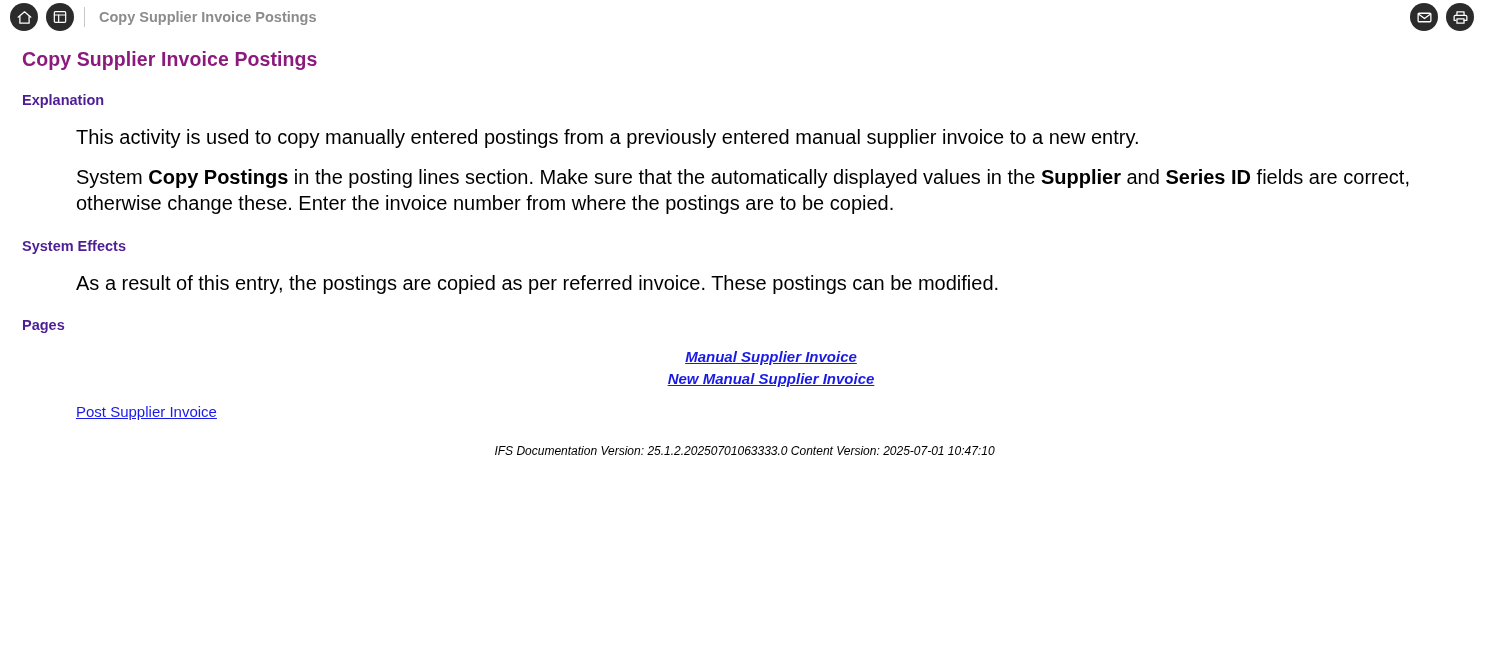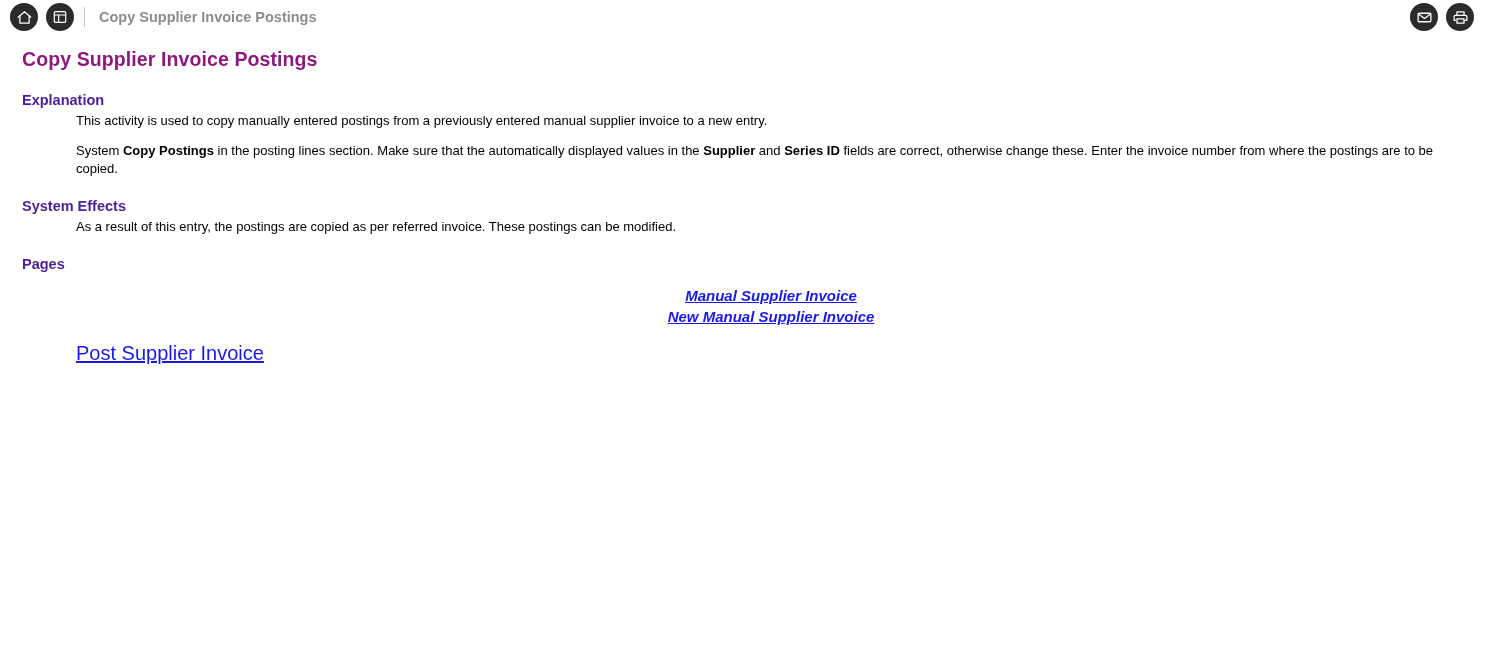"This activity is used to" p.para { font-size: 13px -> 20px; margin: 4px 0 0 54px -> 16px 0 0 54px }
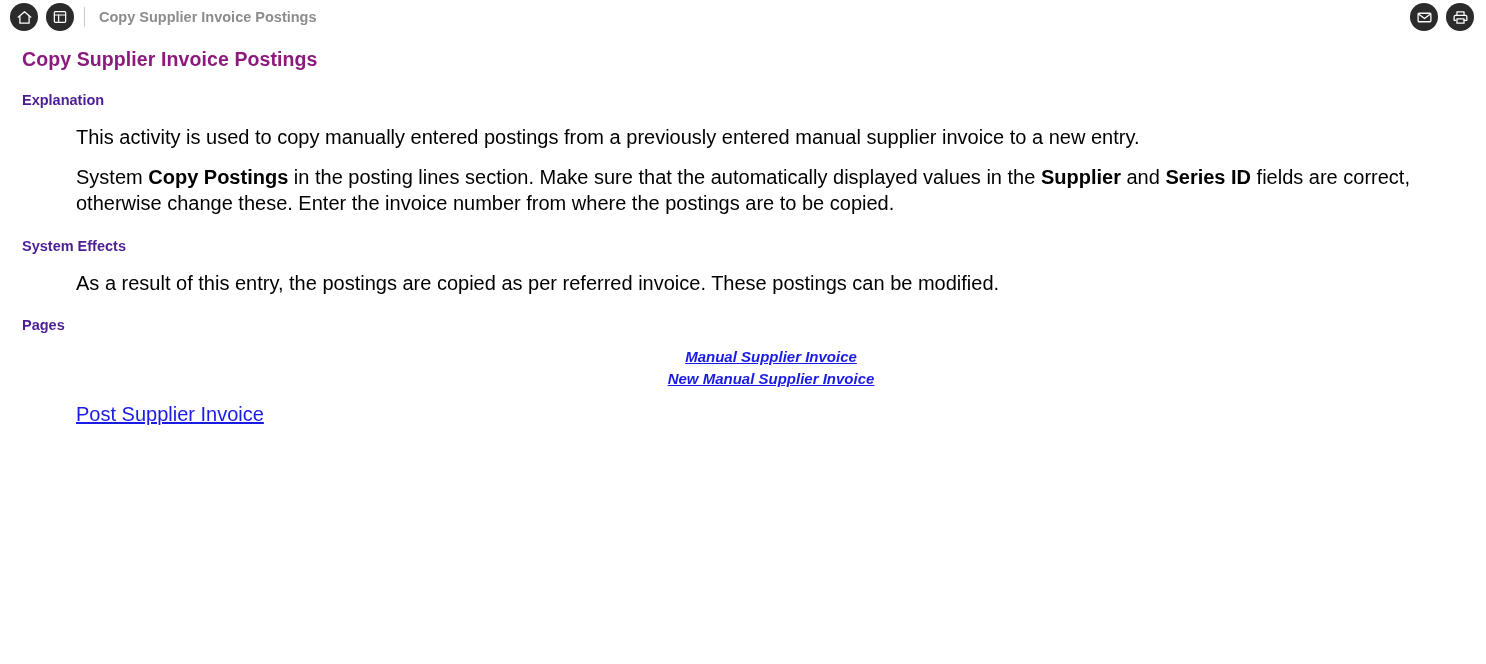"Post Supplier Invoice" a.diagram-link { font-size: 20px -> 15px }
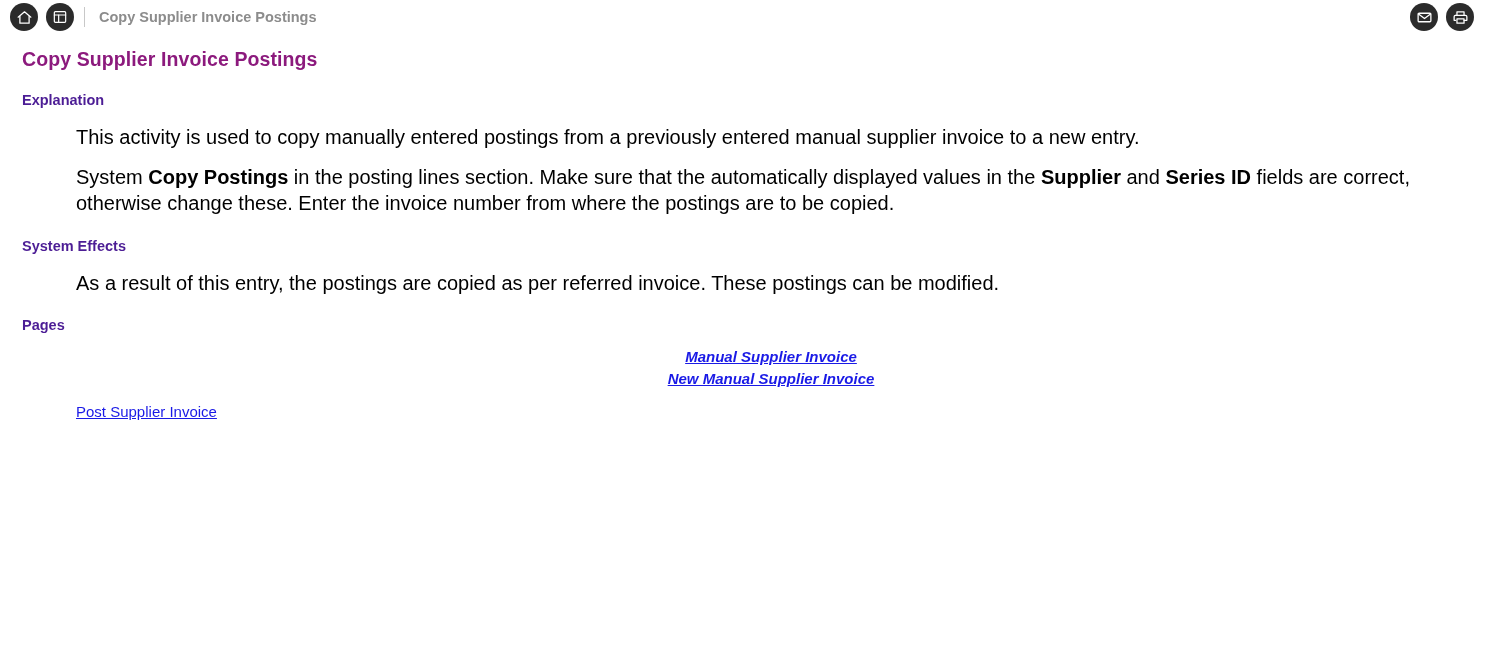"IFS Documentation Version:" div.version { html: none -> <div>IFS Documentation Version: 25.1.2.20250701063333.0 Content Version: 2025-07-01 10:47:10</div> }
